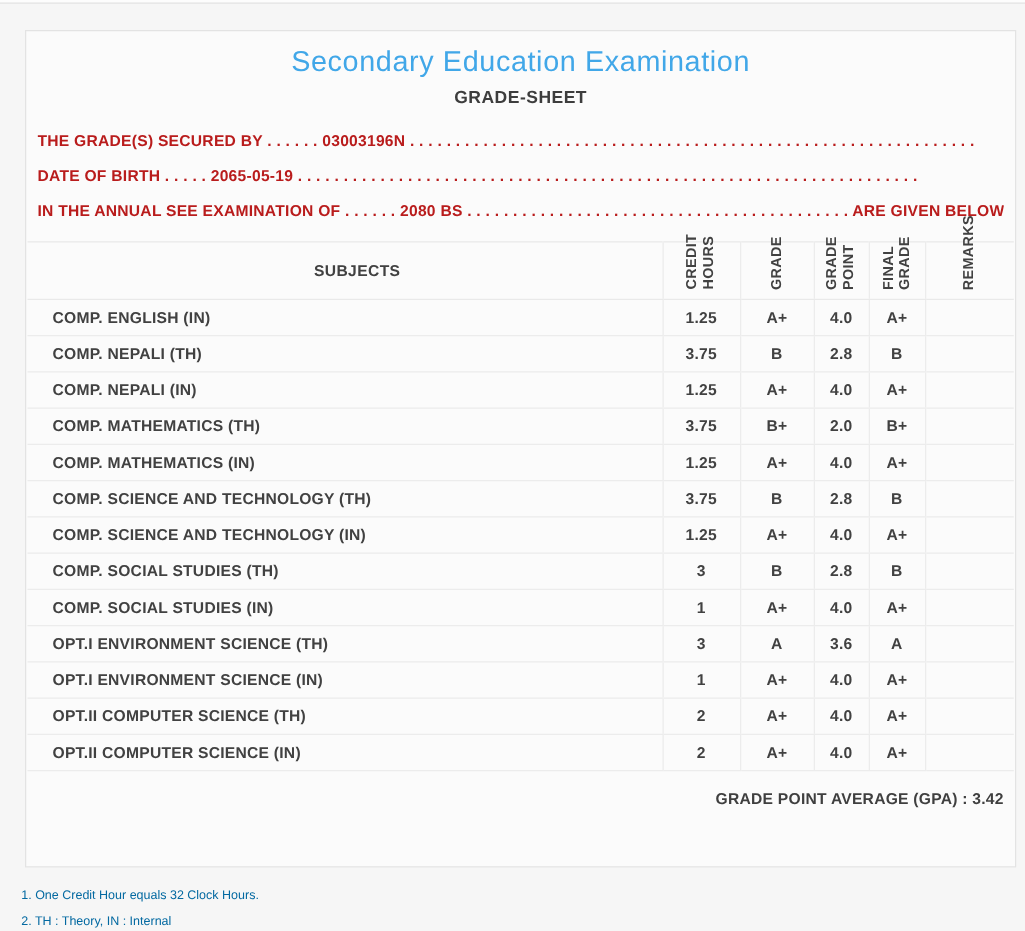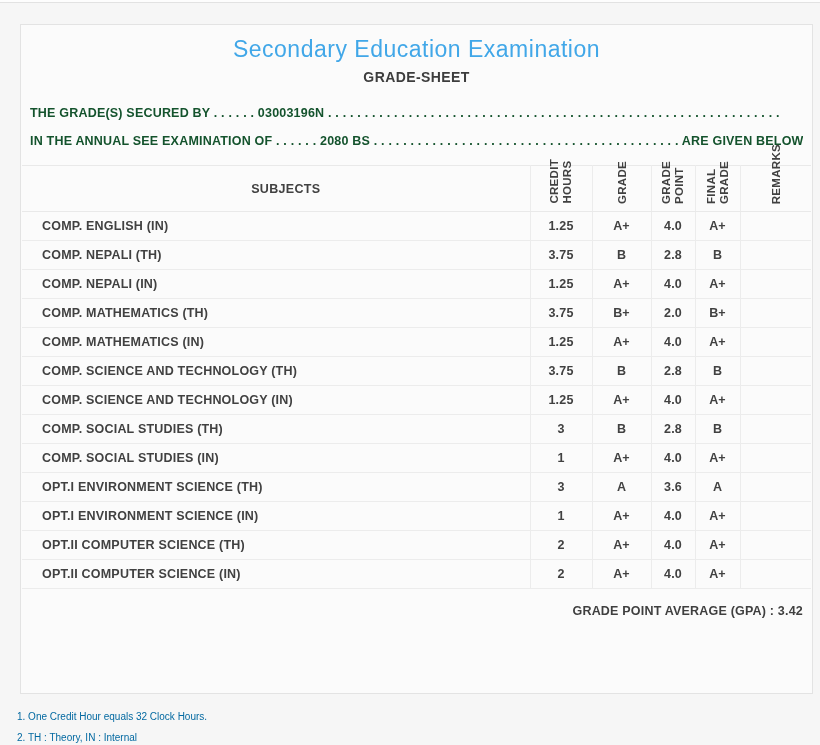"THE GRADE(S) SECURED BY ." .info-line { color: #14532d -> #b91c1c }
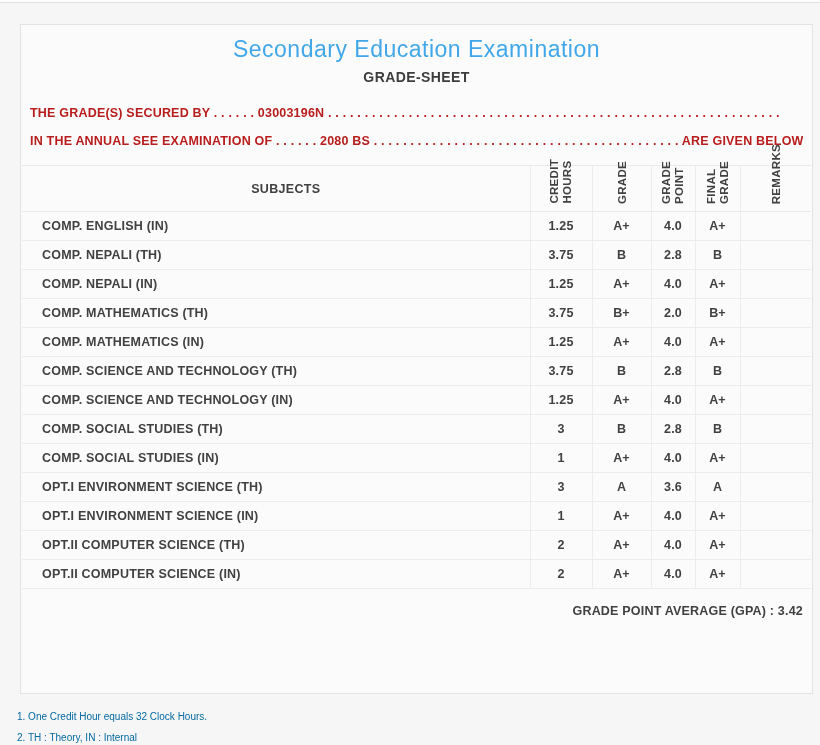"DATE OF BIRTH . ." div.info-line { html: none -> <div>DATE OF BIRTH . . . . . 2065-05-19 . . . . . . . . . . . . . . . . . . . . . . . . . . . . . . . . . . . . . . . . . . . . . . . . . . . . . . . . . . . . . . . . . . . .</div> }
